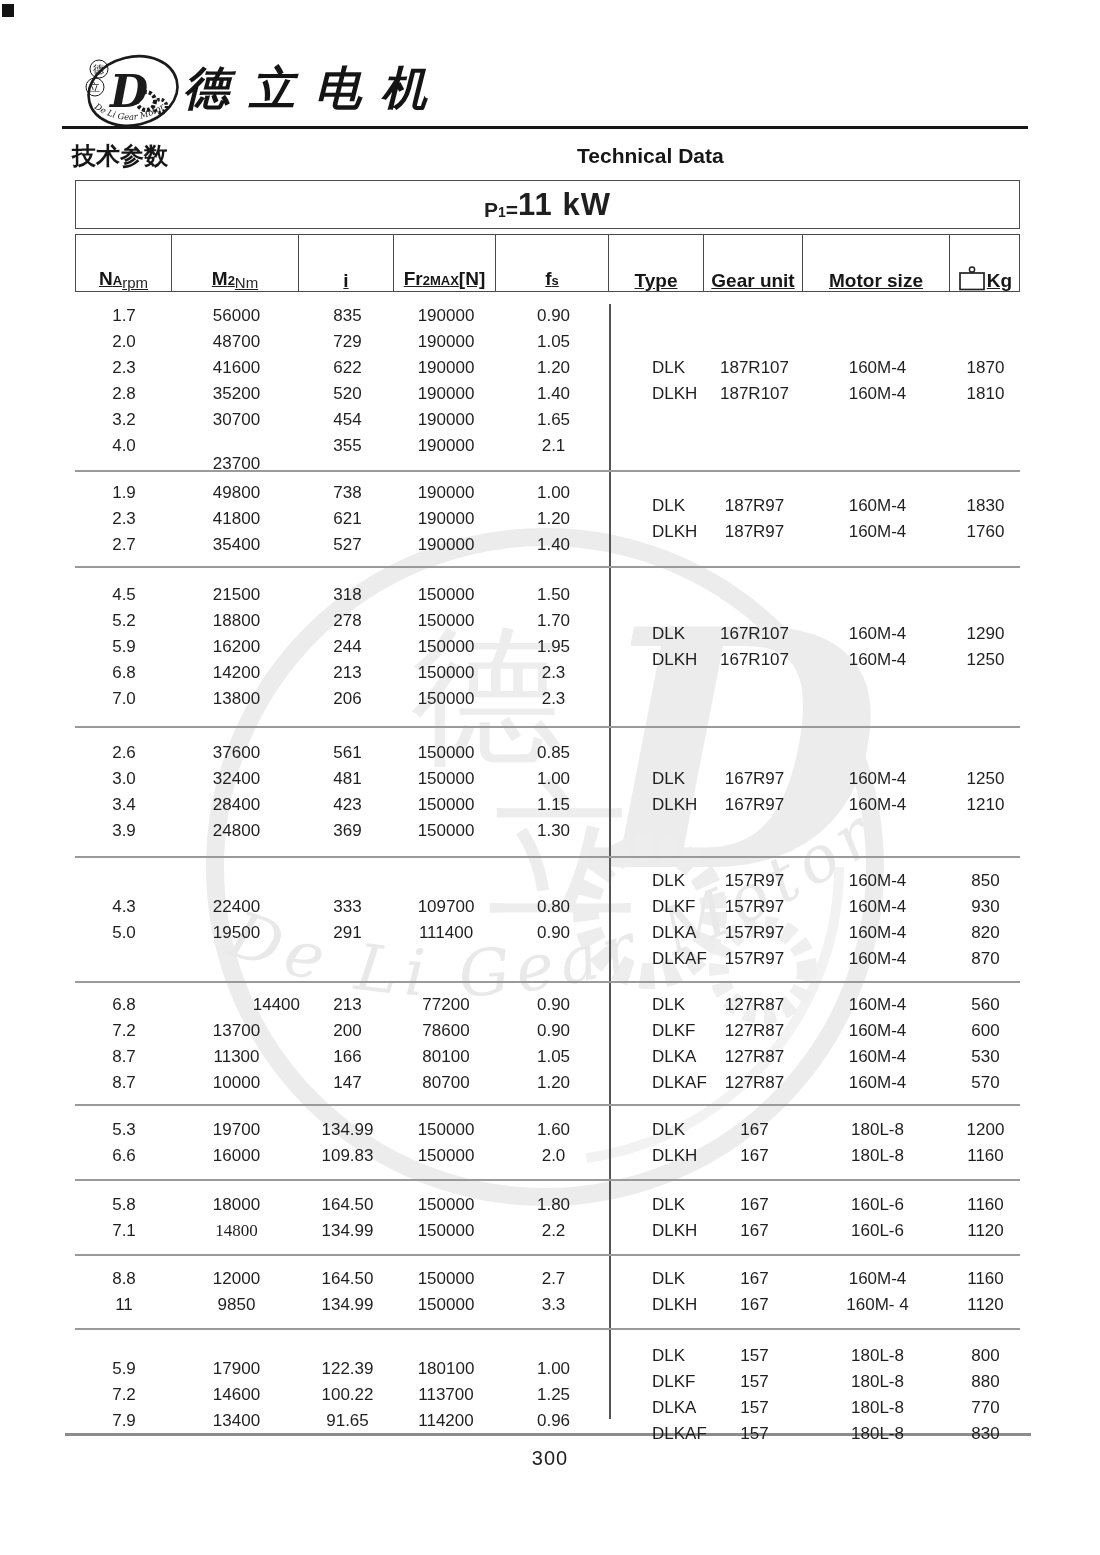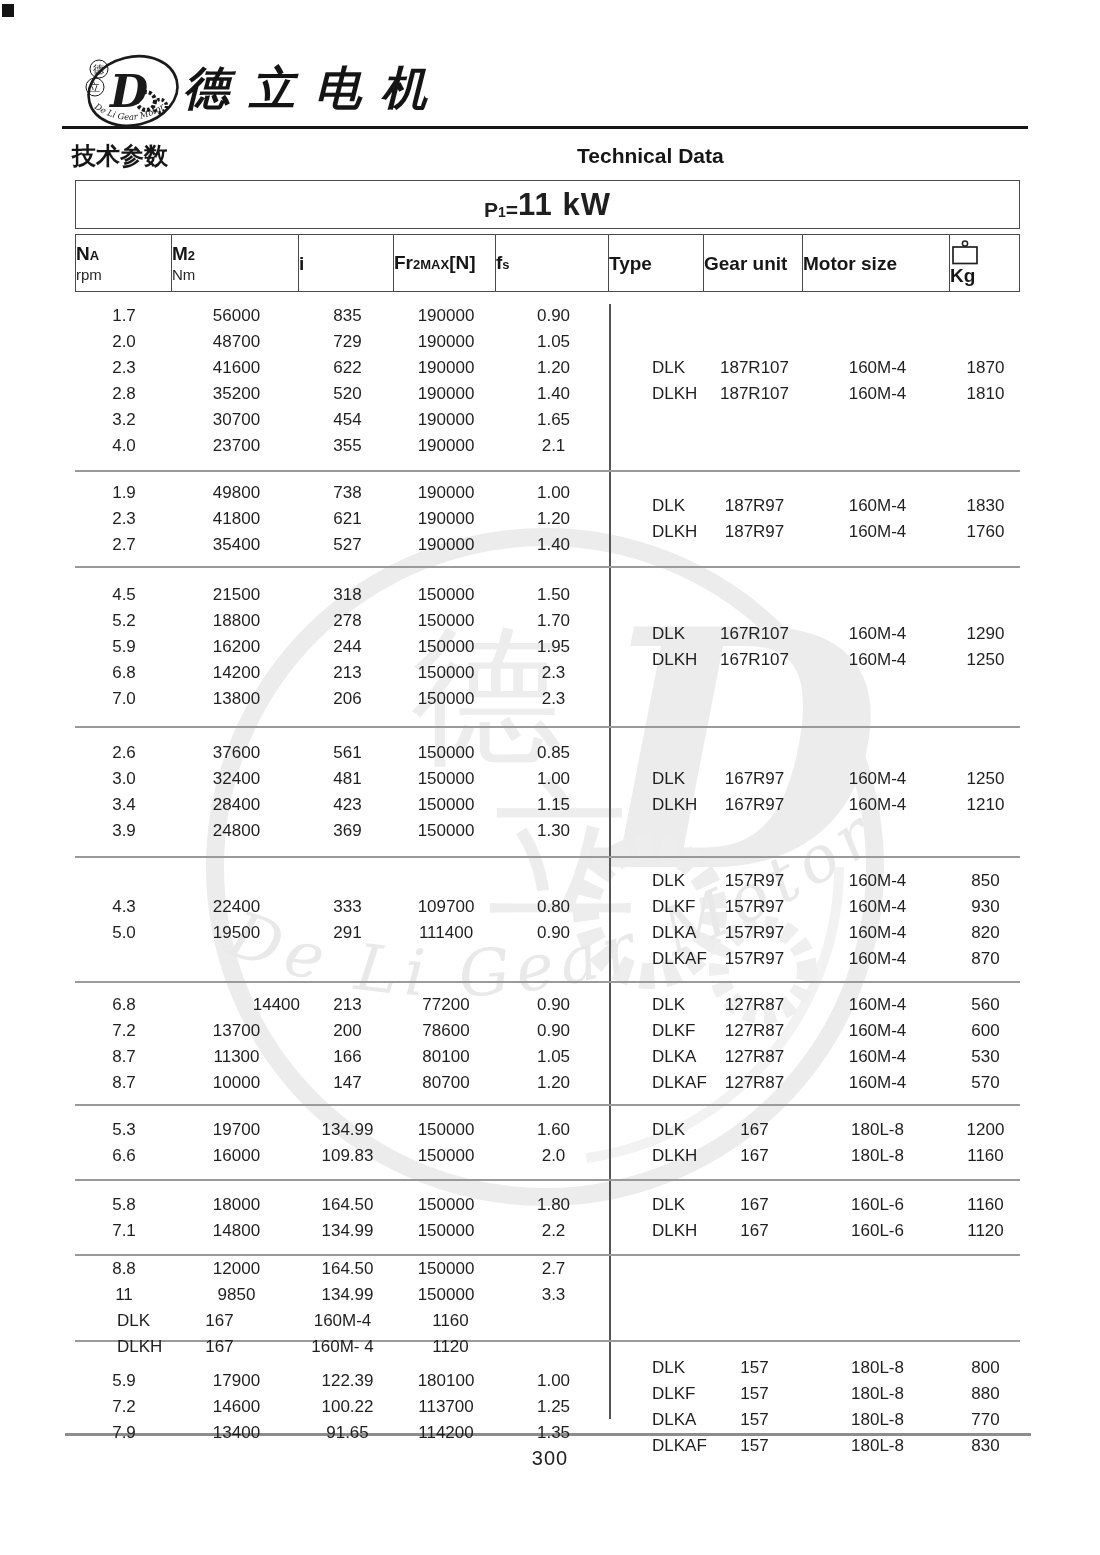"NA" .hcell { align-items: flex-start -> flex-end; flex-direction: column -> row; text-decoration: none -> underline }
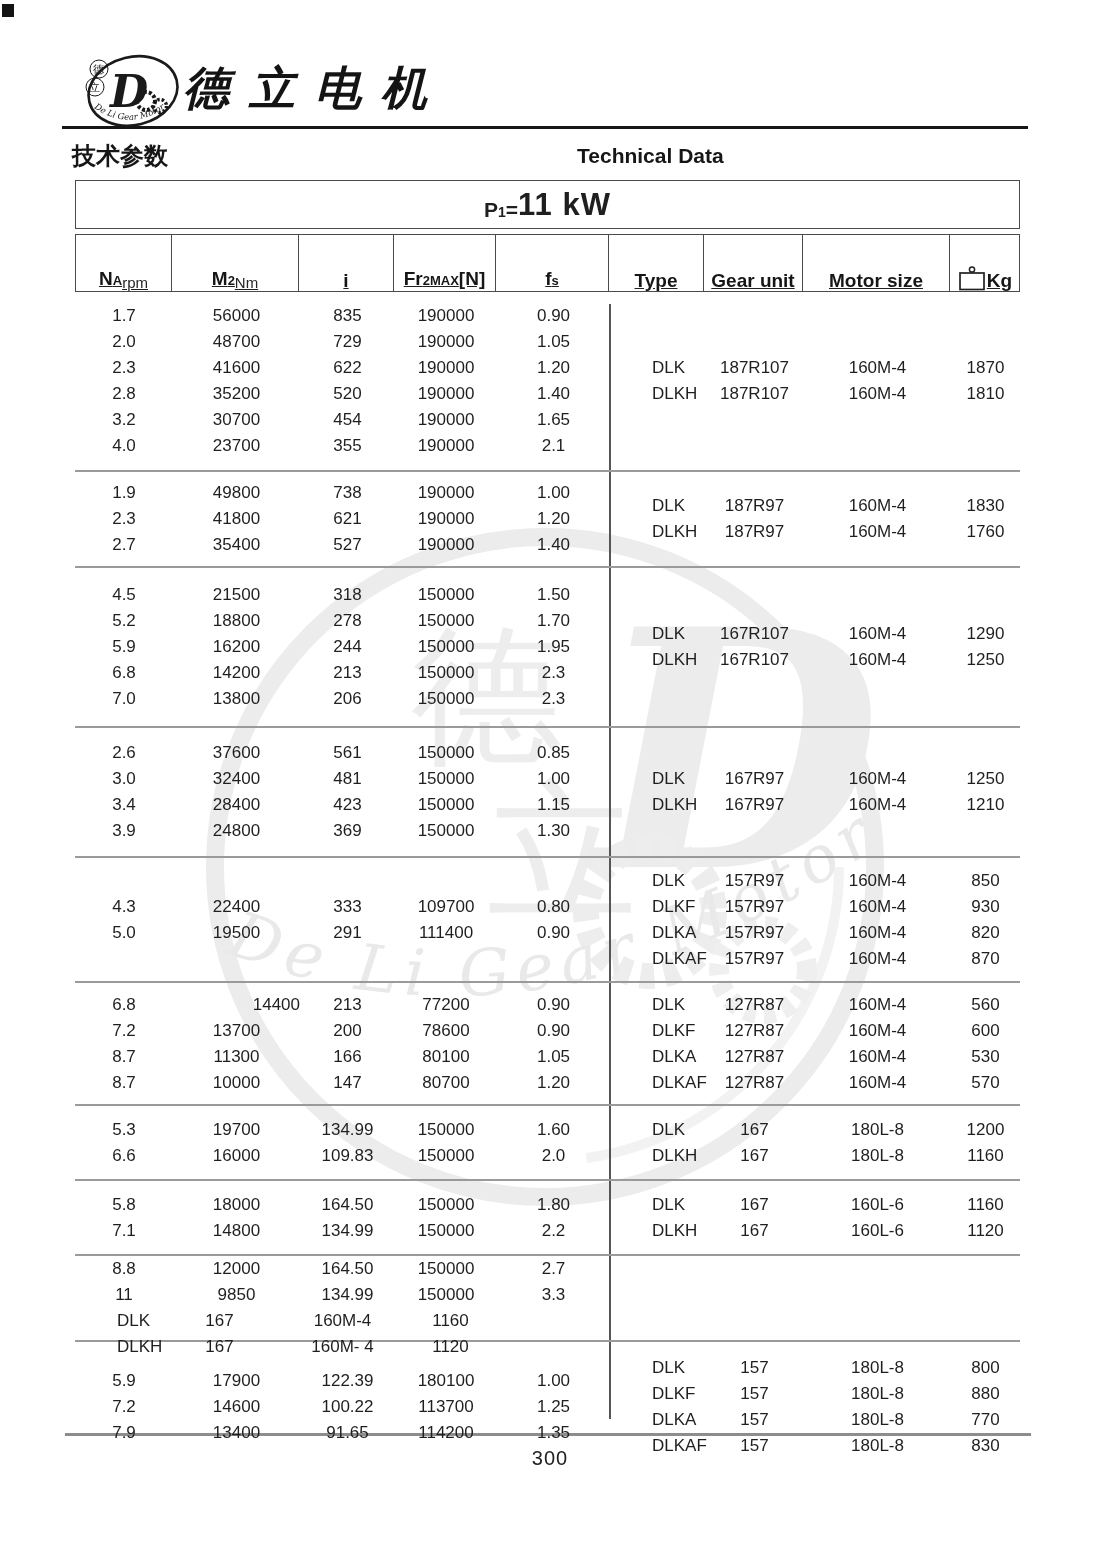"23700" div.bcell { margin-top: none -> 18px }
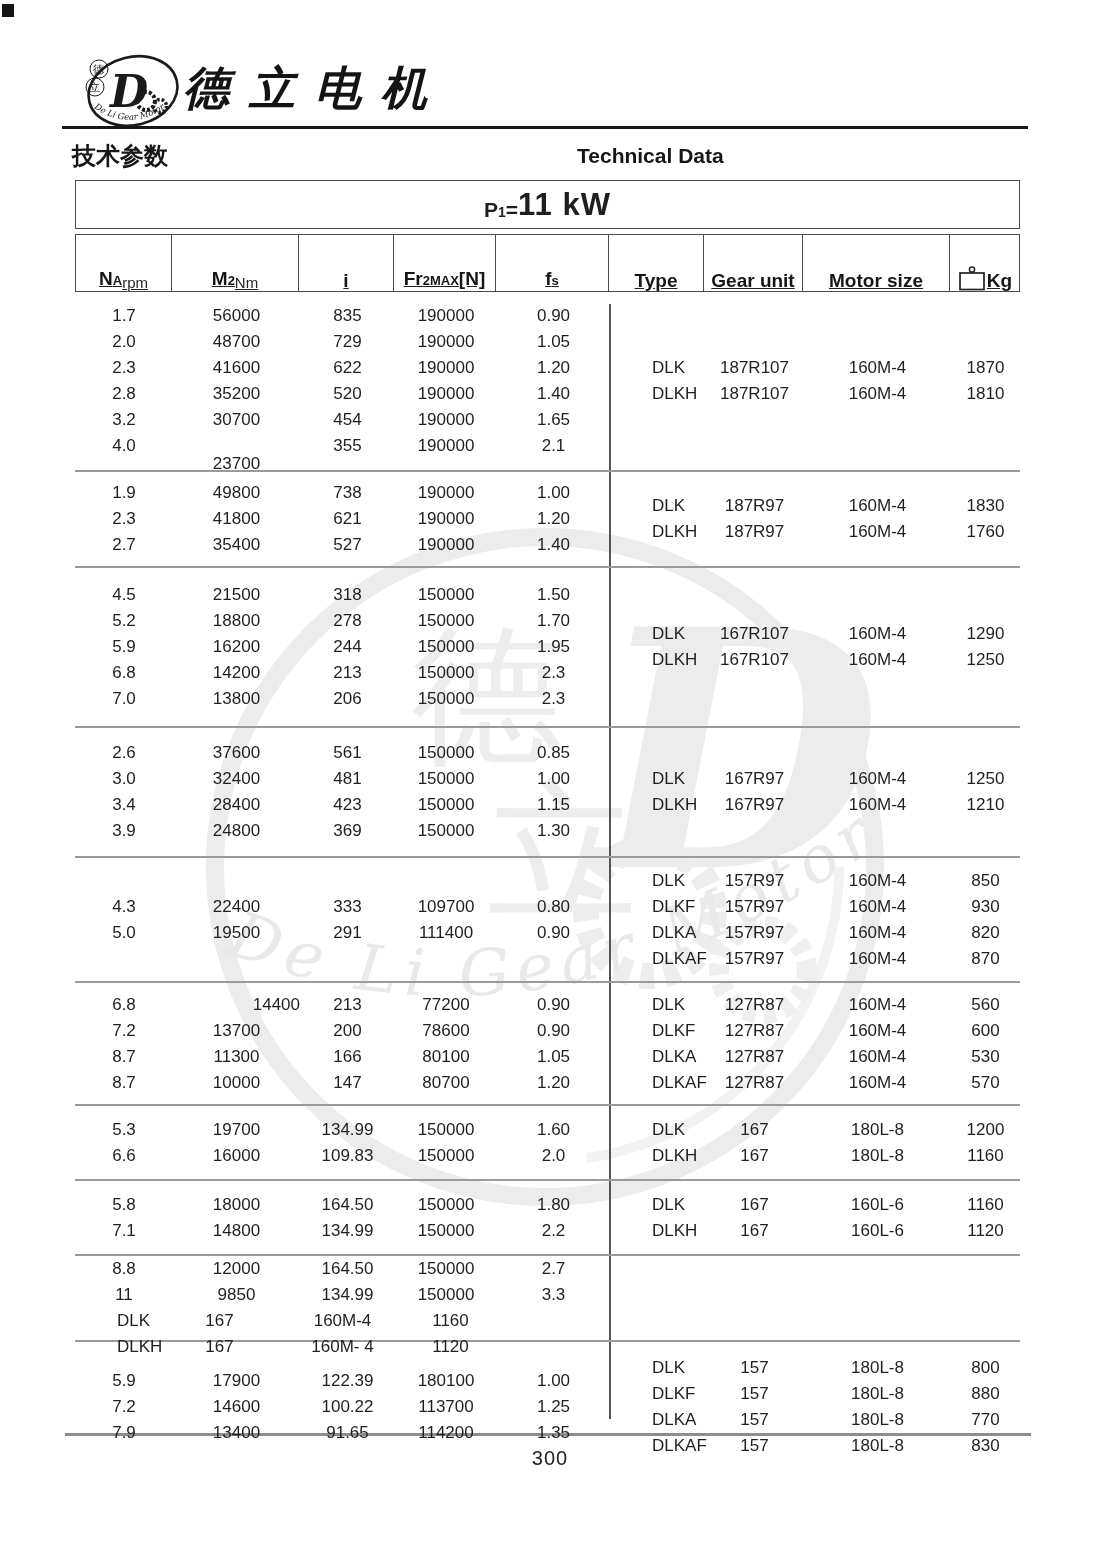"14800" div.bcell { font-family: none -> Liberation Serif, serif }
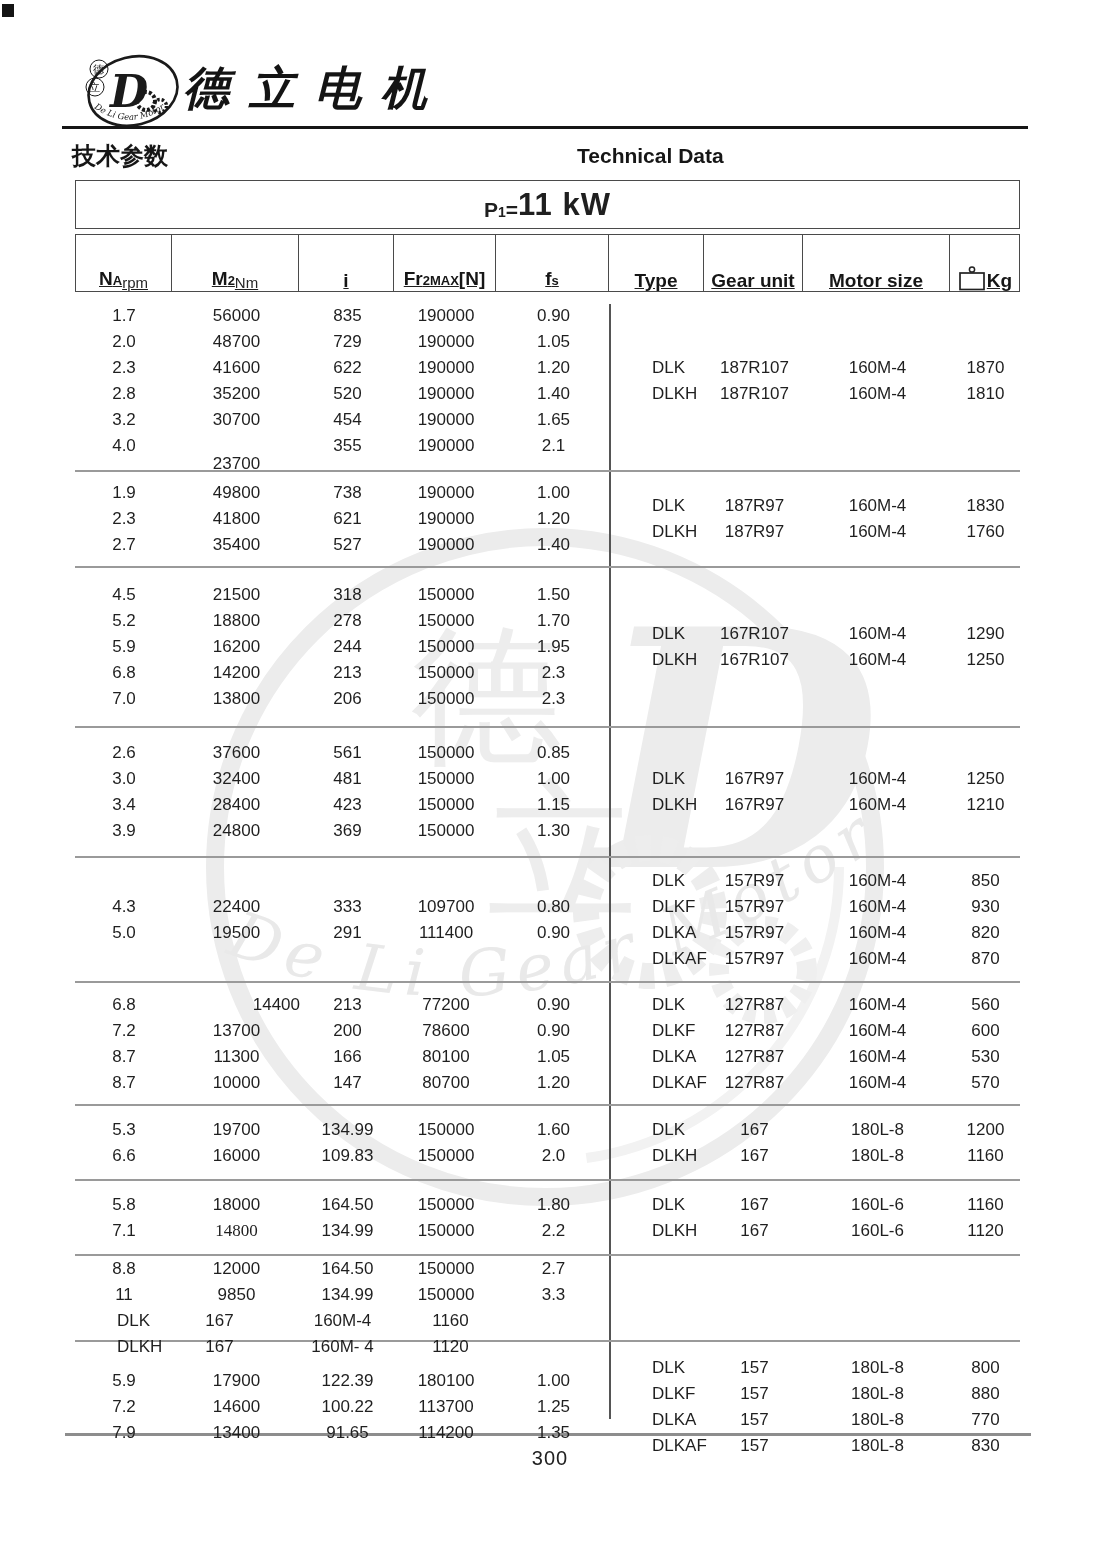"8.8" div.group { flex-direction: column -> none; height: 86px -> 74px }
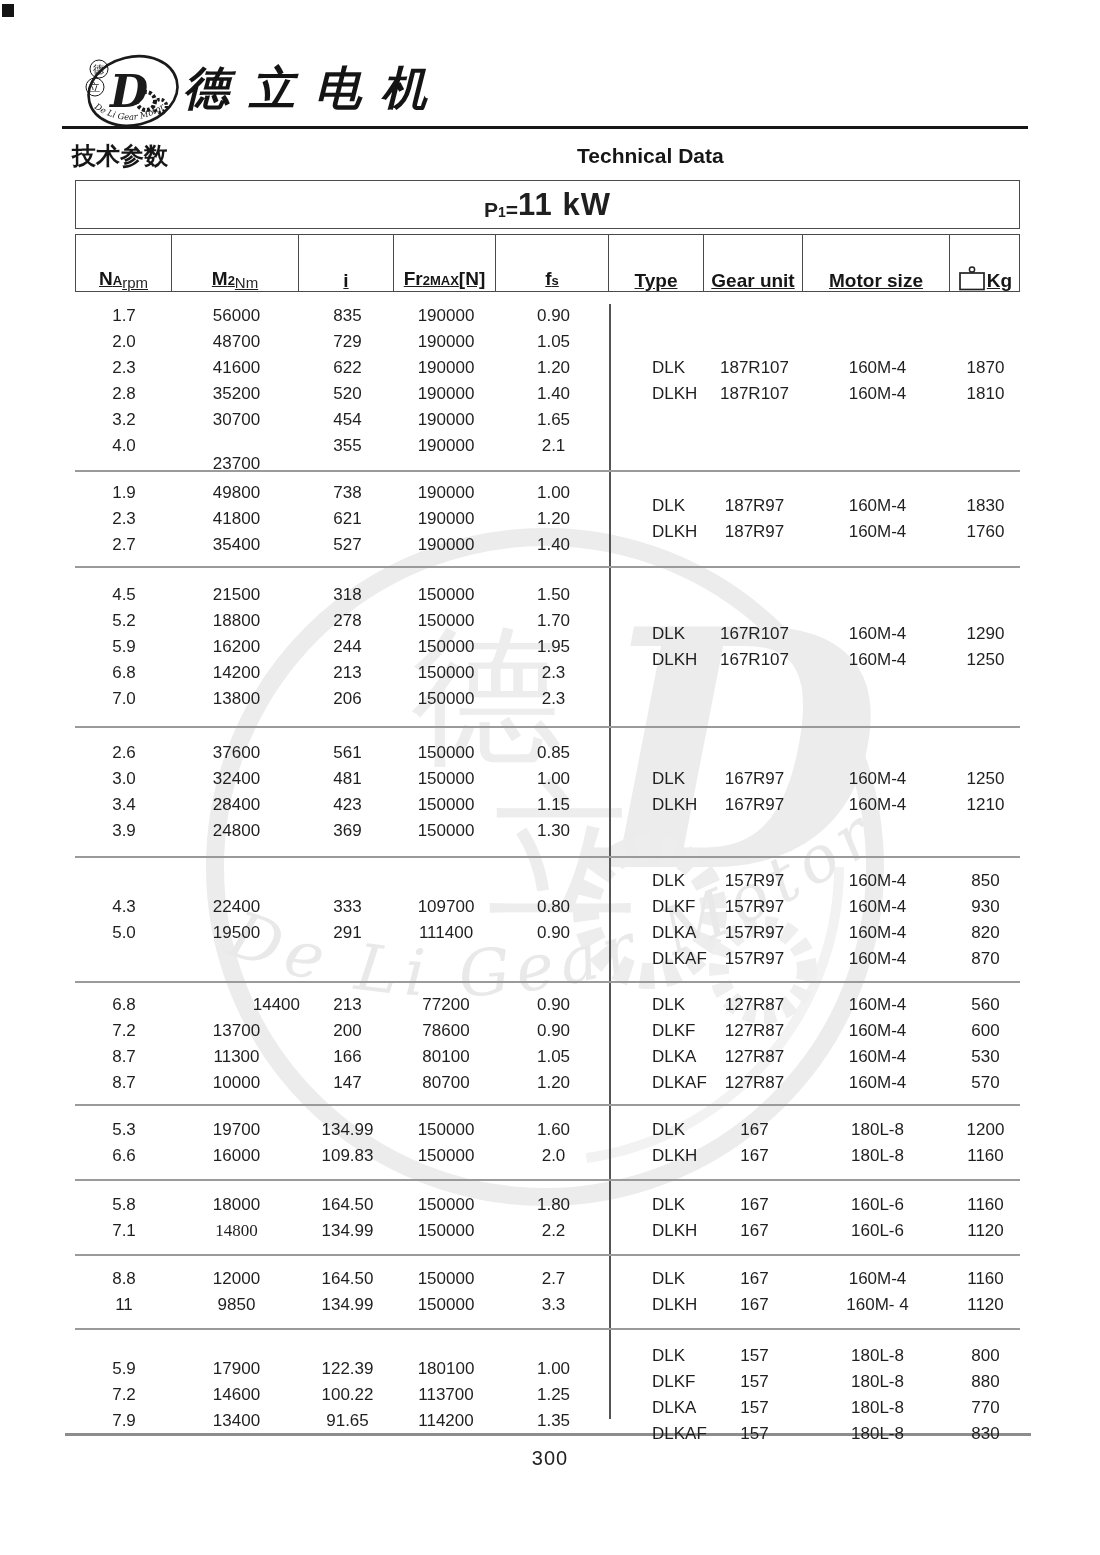"1.35" div.bcell { text: 1.35 -> 0.96 }
